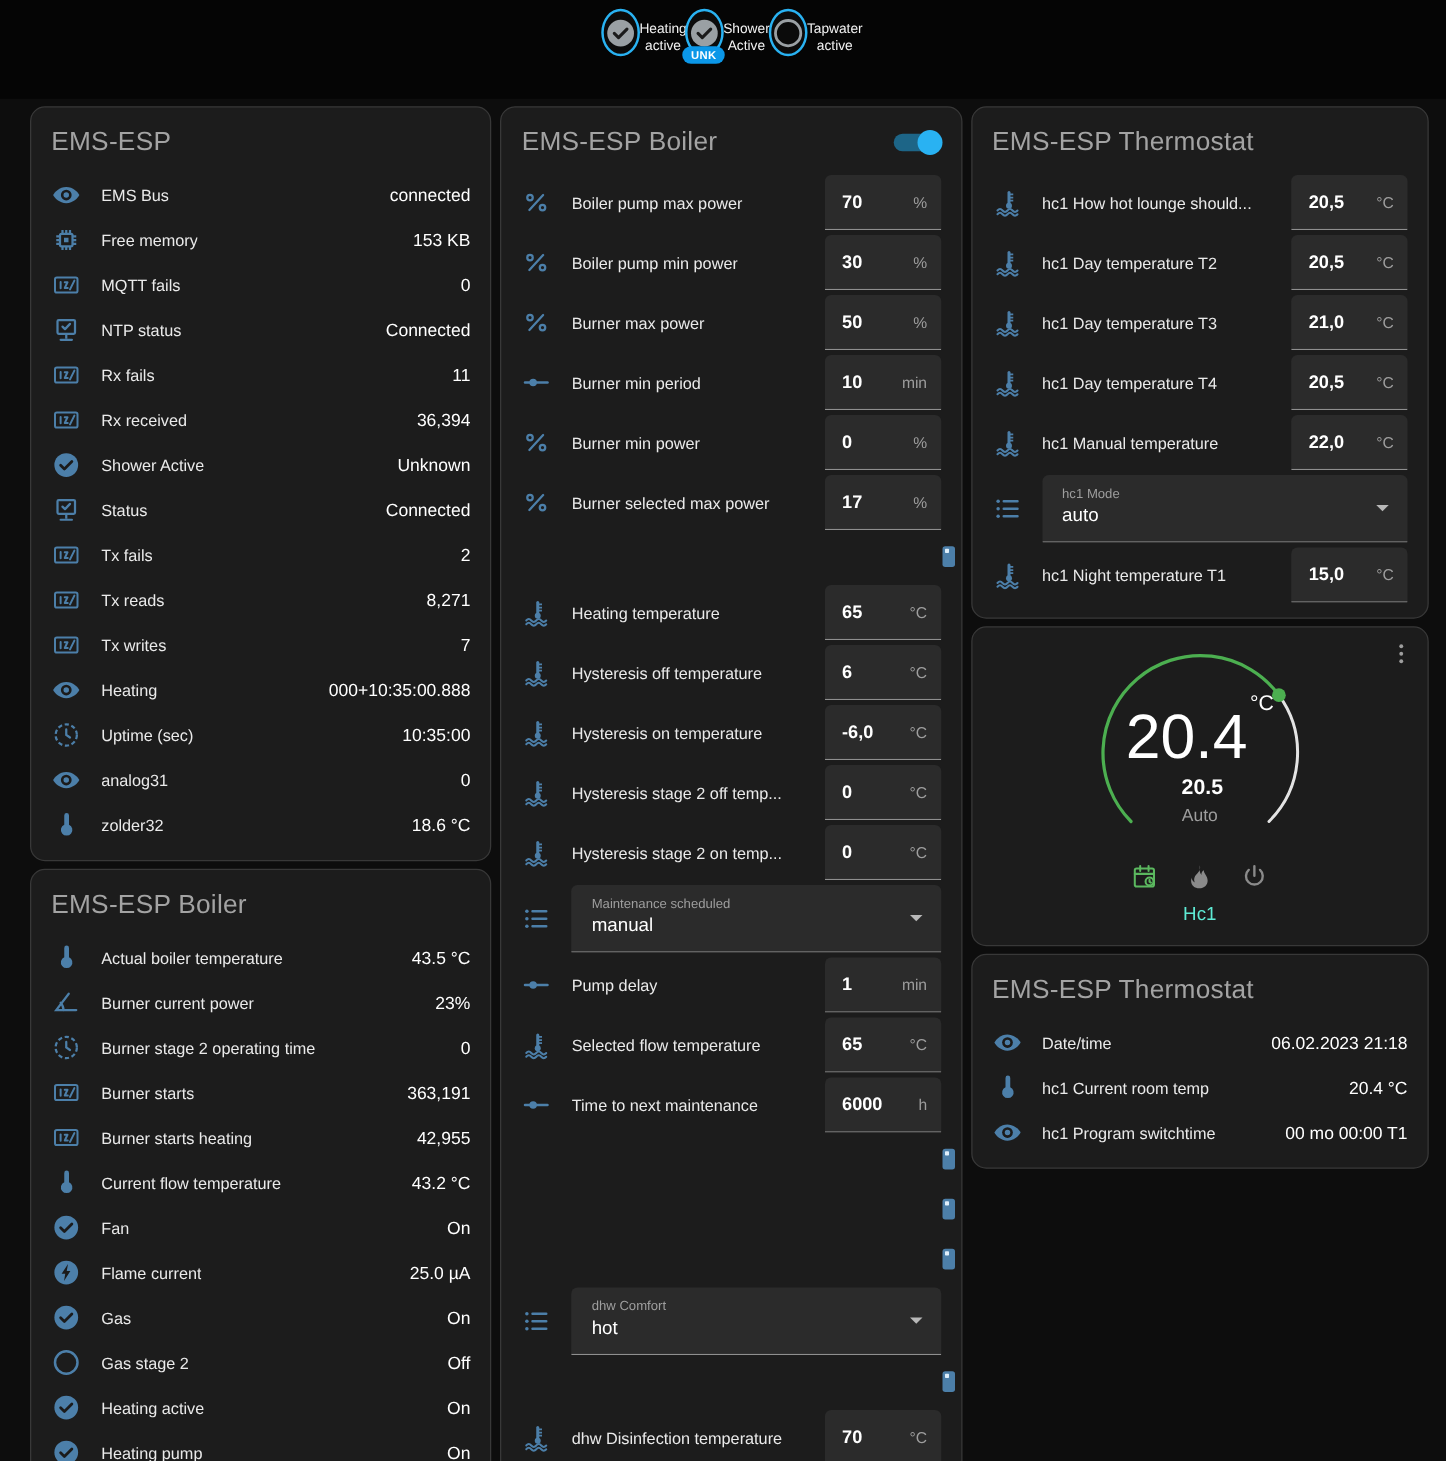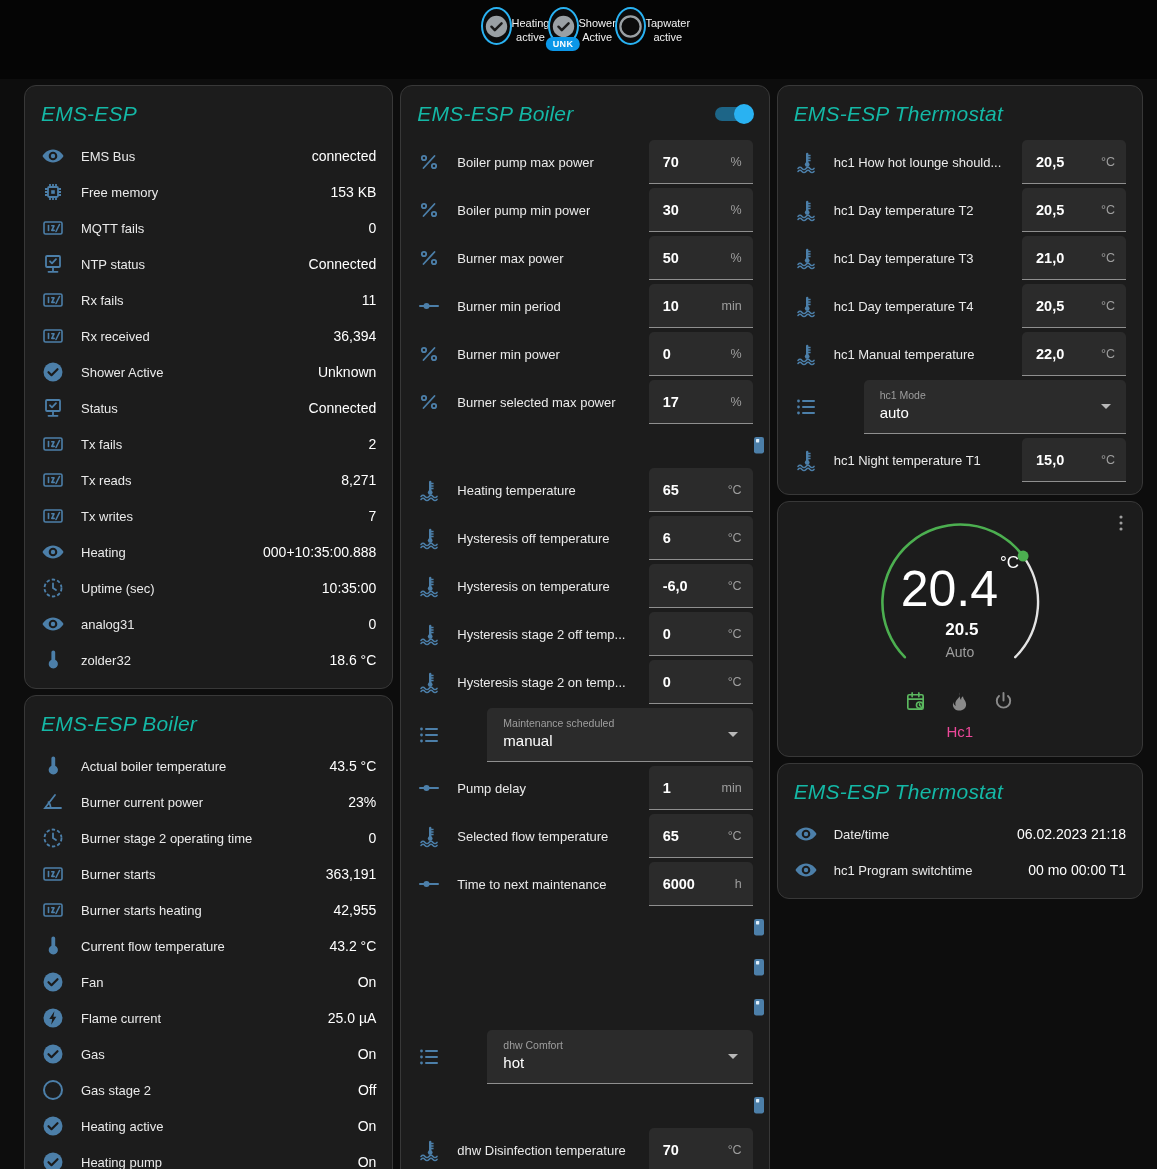"EMS-ESP" .card-head h2 { color: #14b8a6 -> #a3a3a3; font-style: italic -> none }
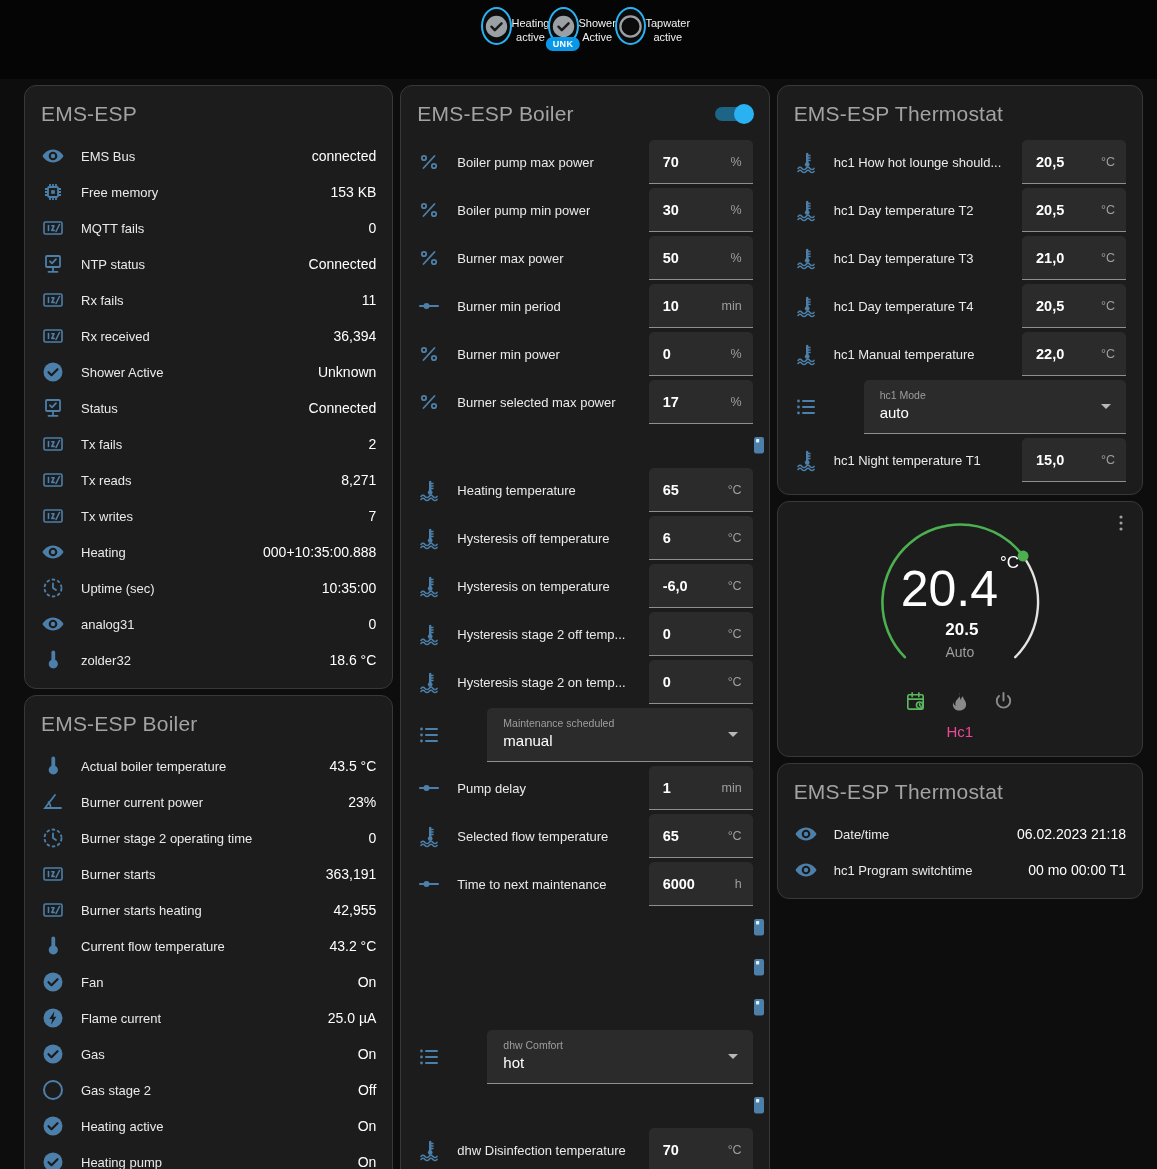"70" .numbox { width: 104px -> 93px }
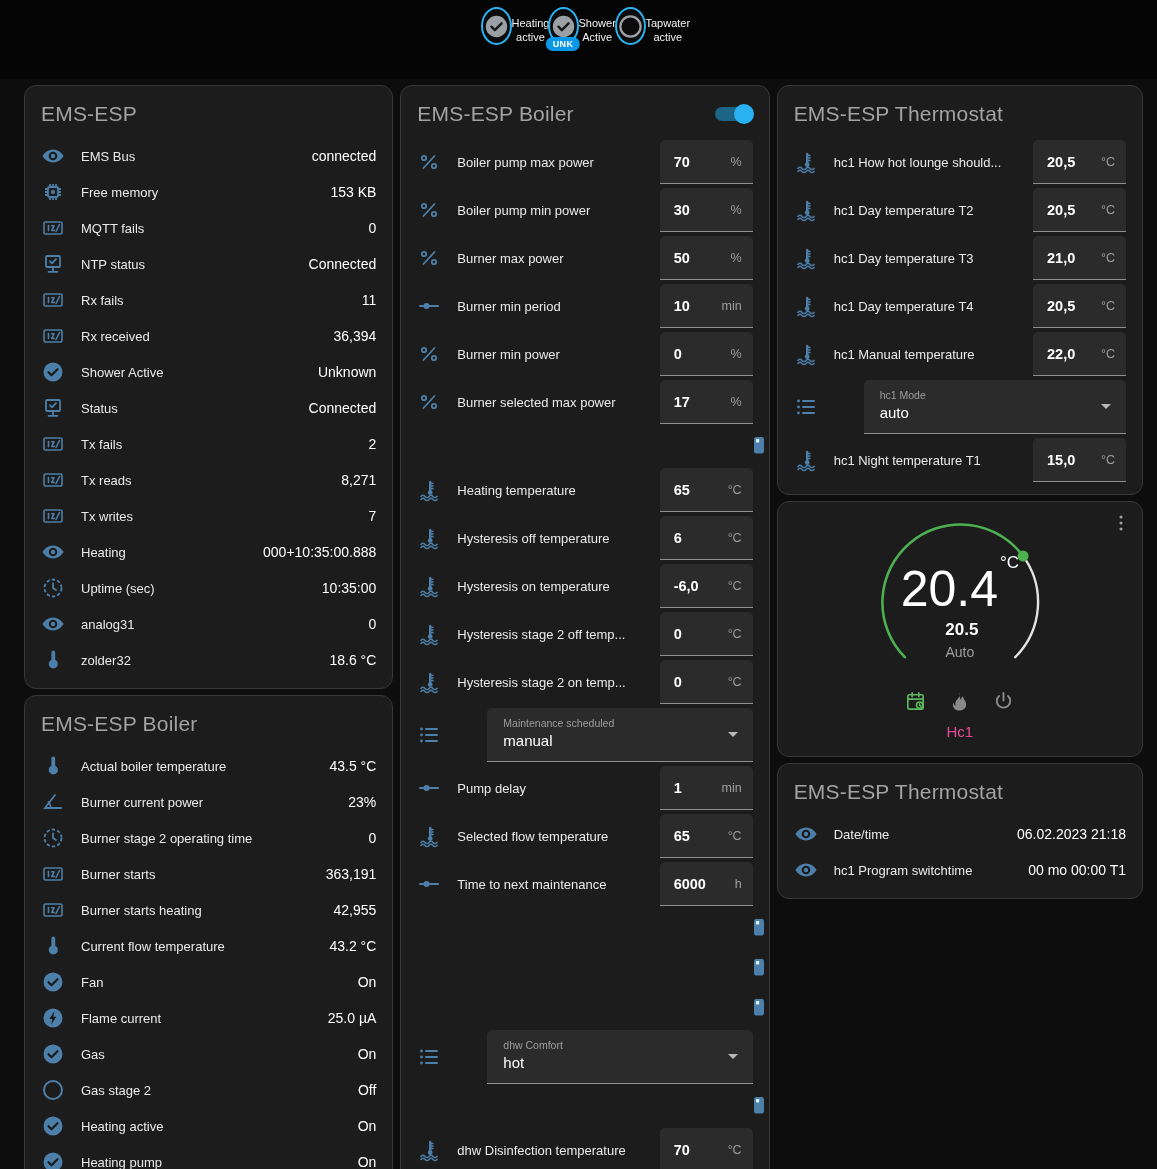"hc1 Mode" .row.select { gap: 30px -> none }
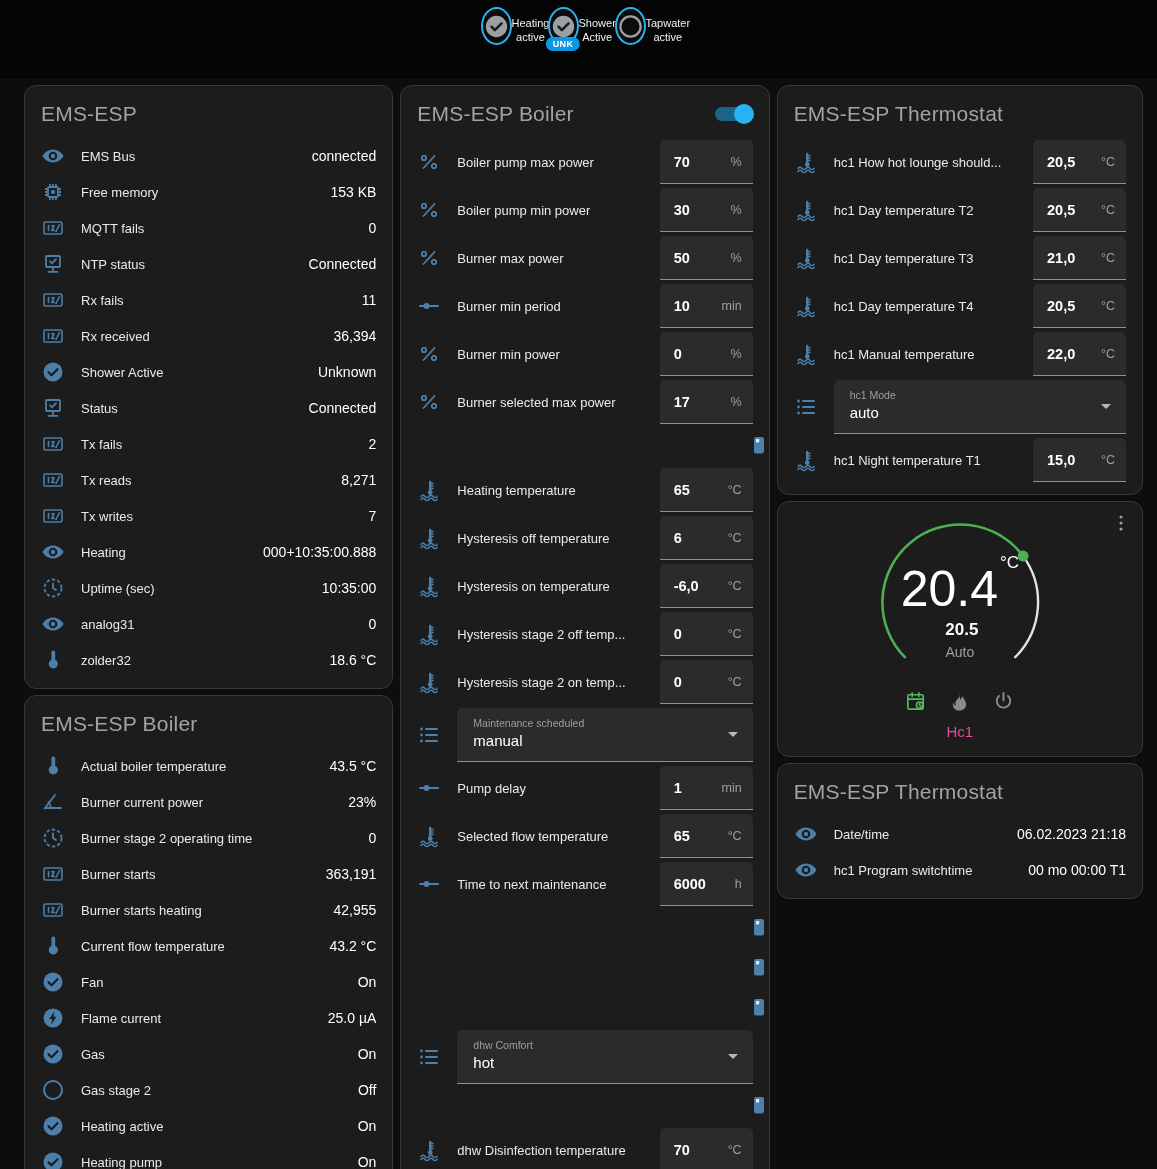"Hc1" .dial-name { color: #ec4899 -> #5eead4 }
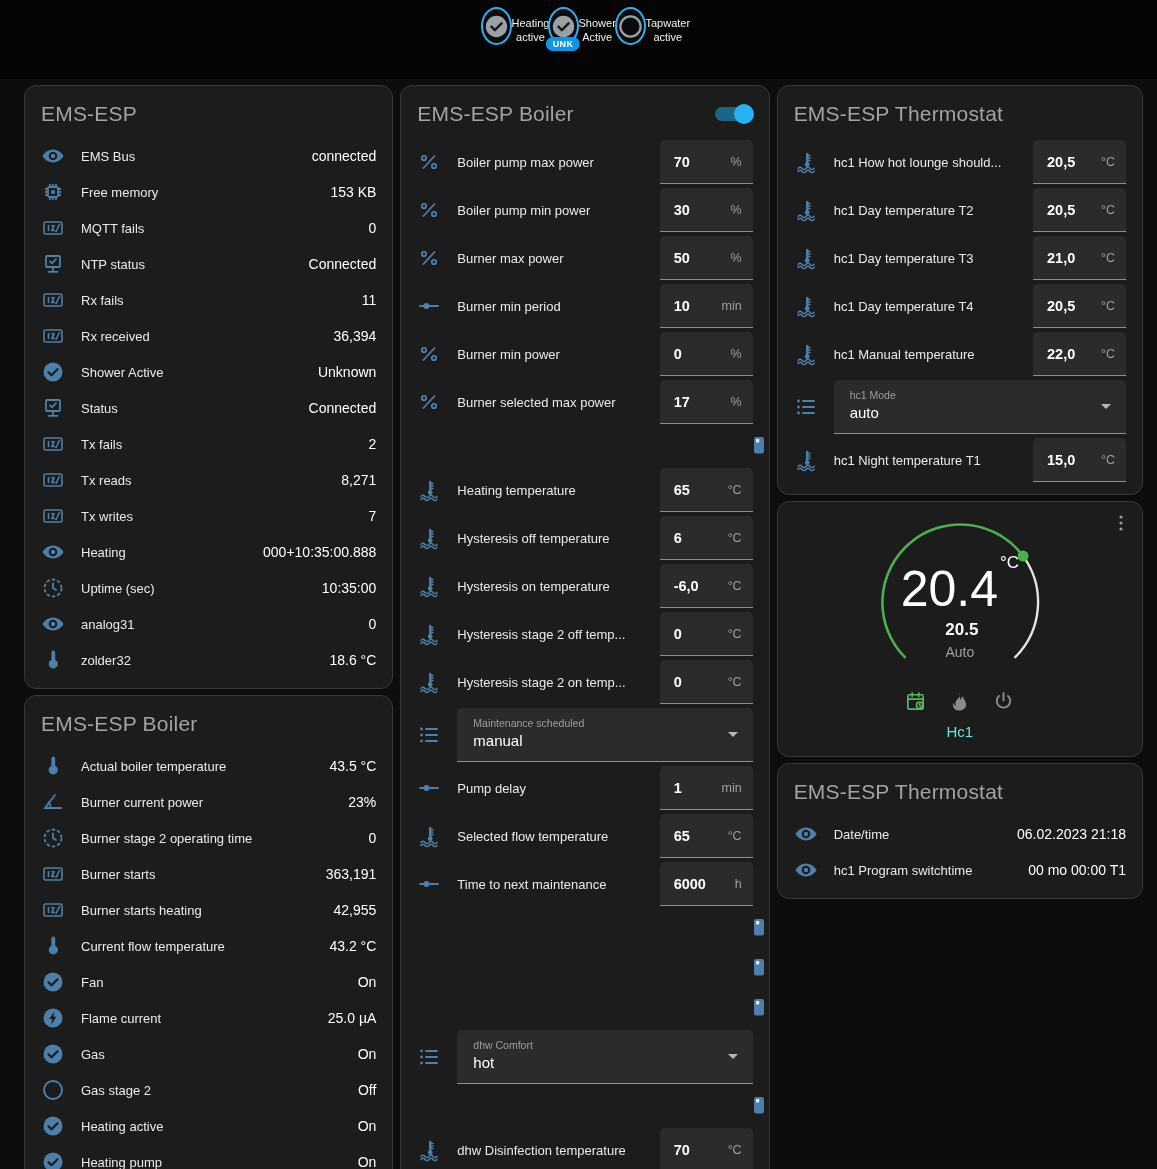"hc1 Current room temp" div.row { html: none -> <div> <span> <svg> <path></path> </svg> </span> <div>hc1 Current room temp</div> <div>20.4 °C</div> </div> }
